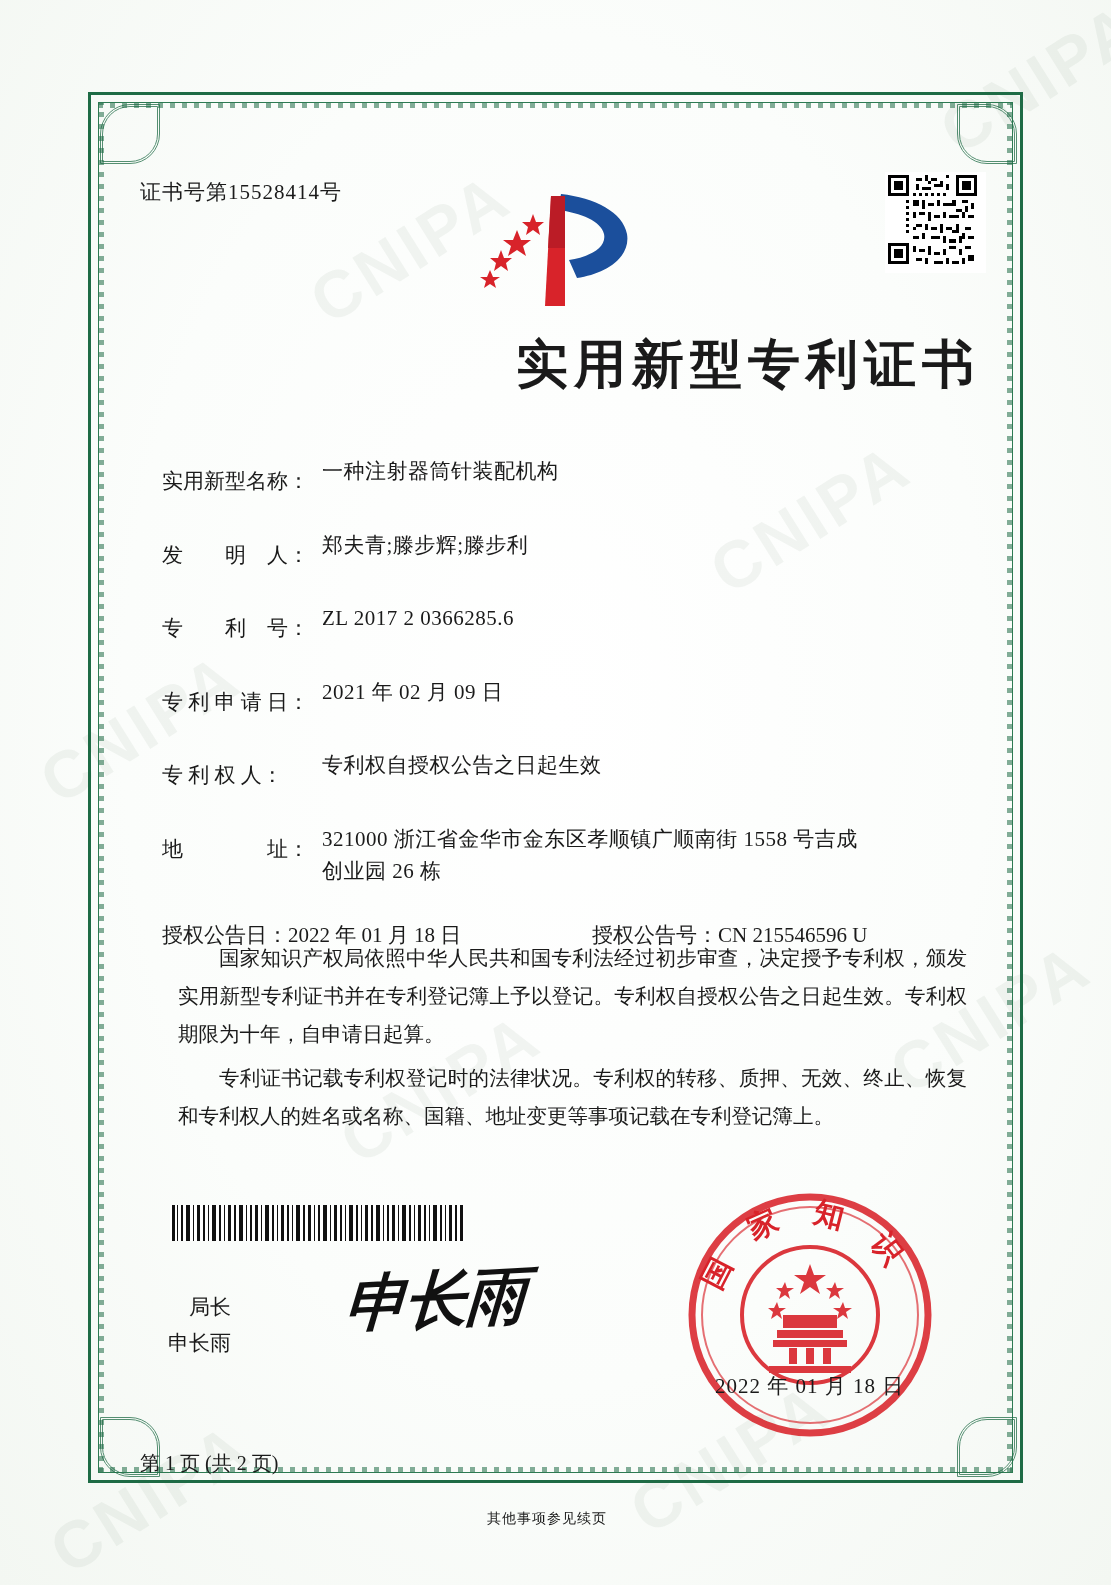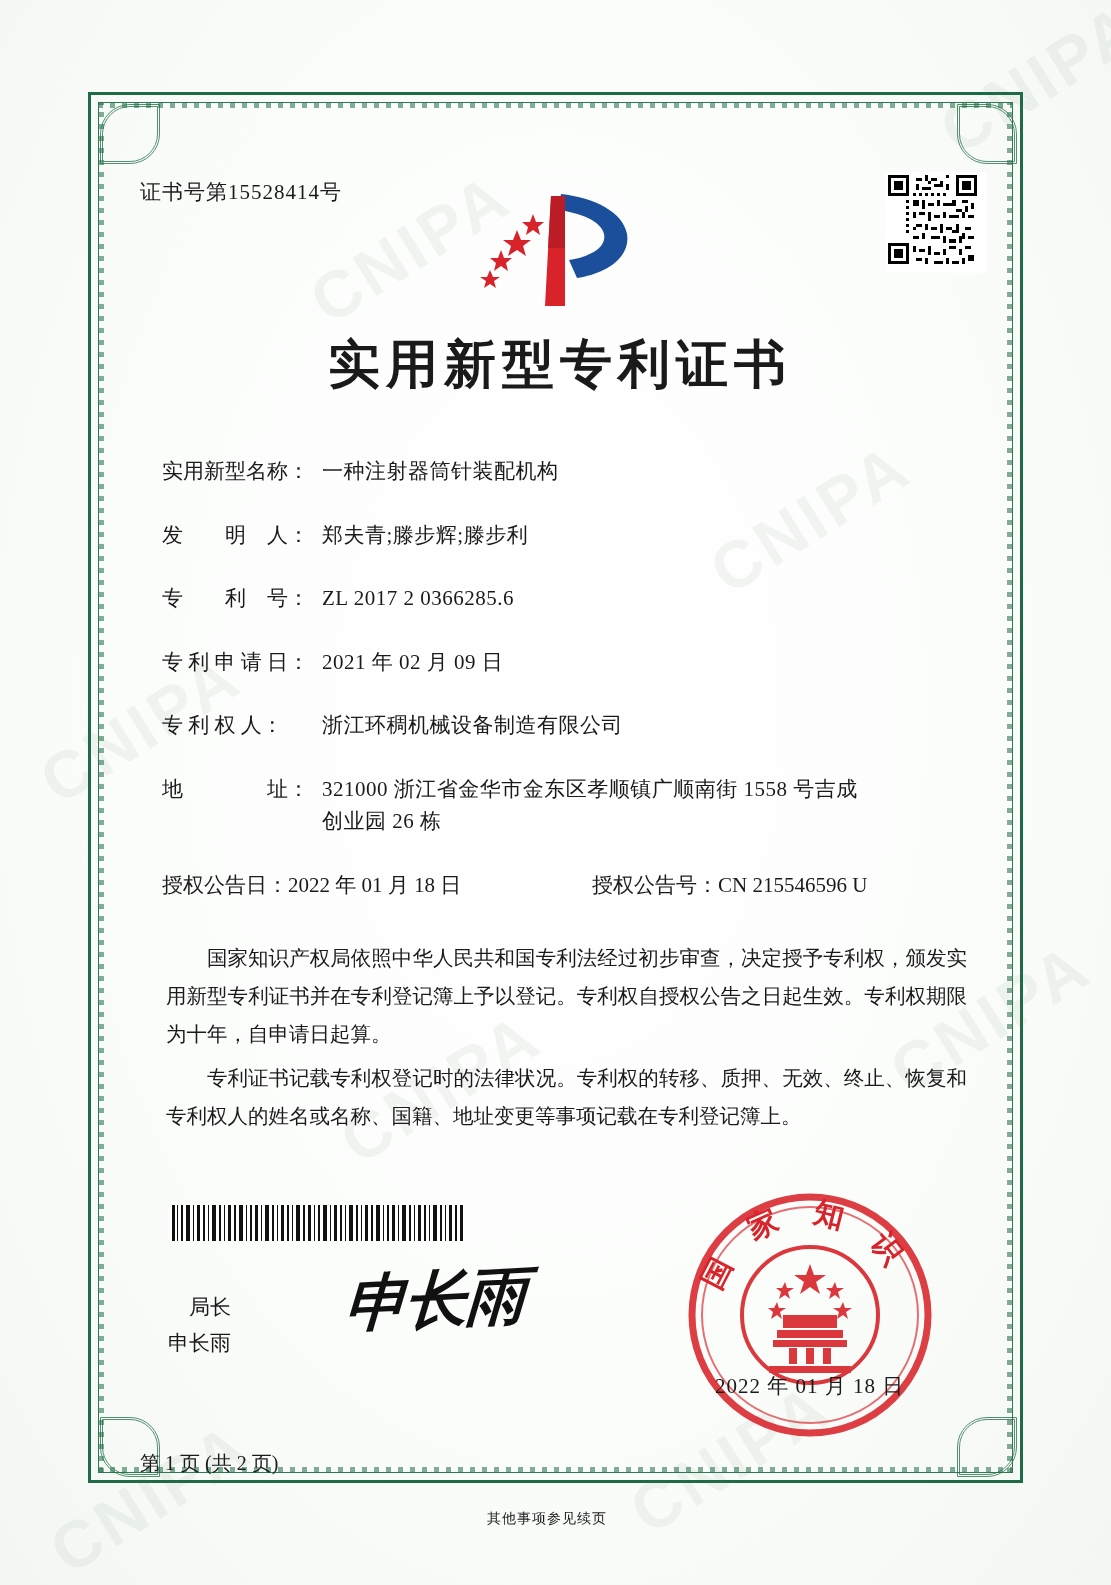"实用新型专利证书" .title { text-align: center -> right }
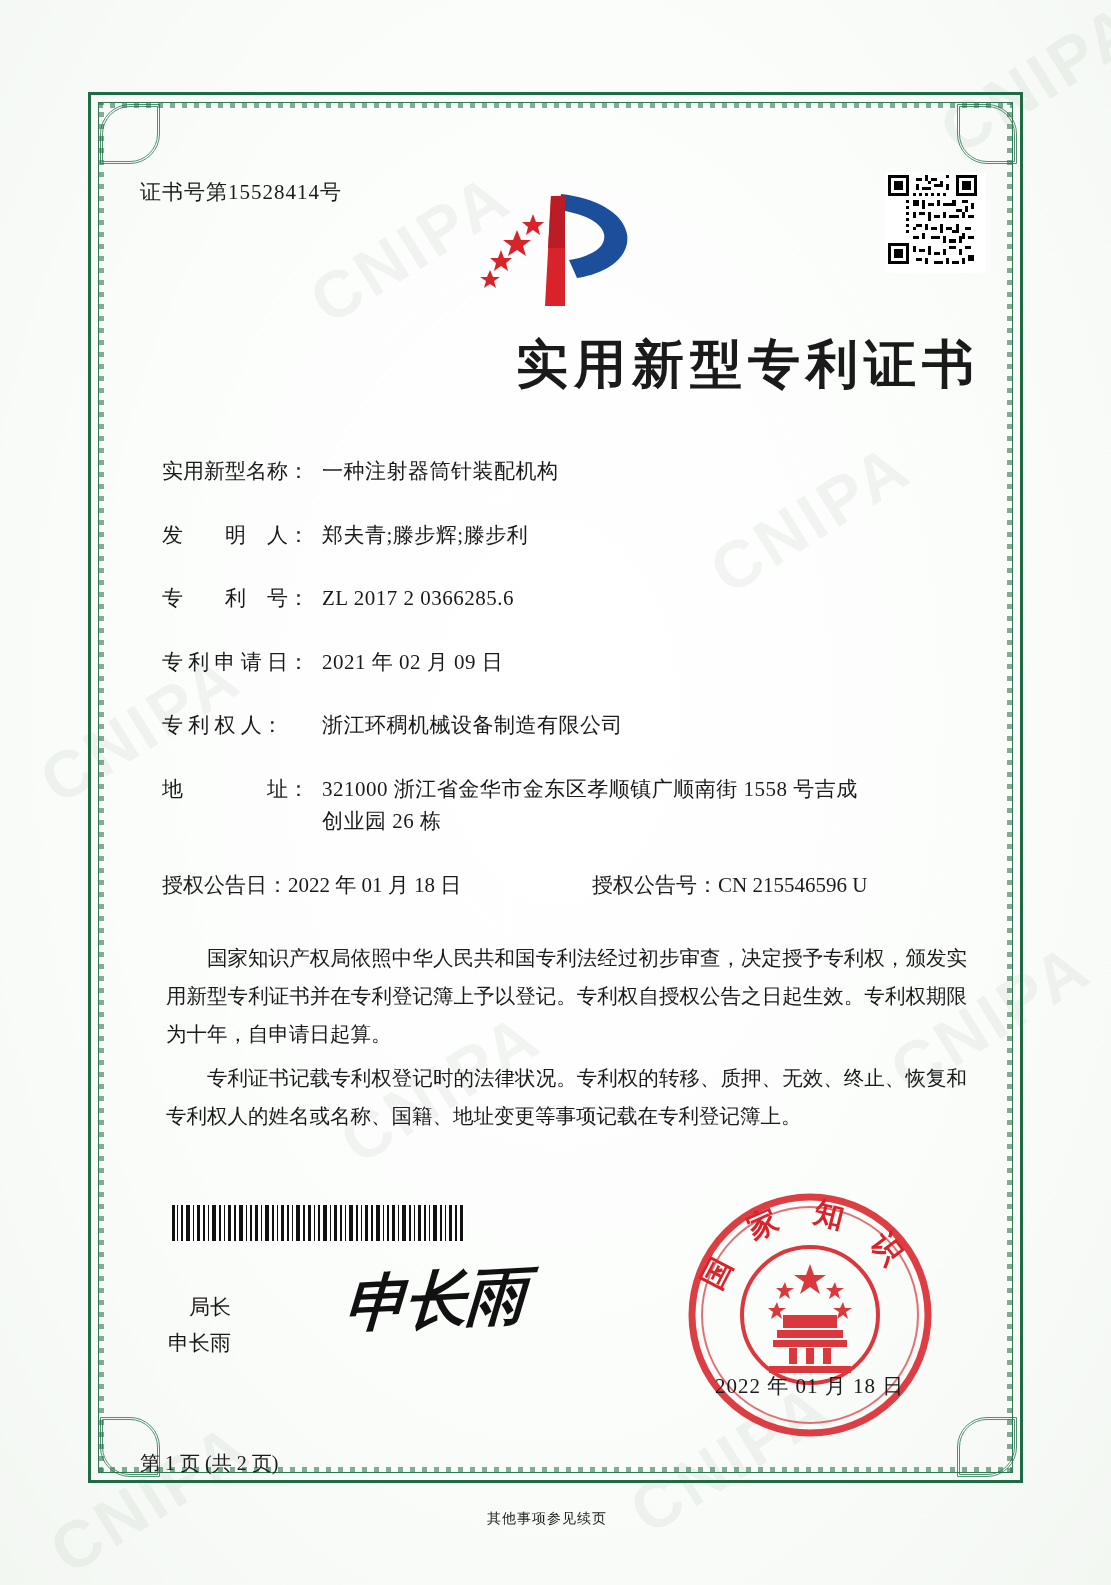"实用新型名称：" .field-label { margin-top: none -> 10px }
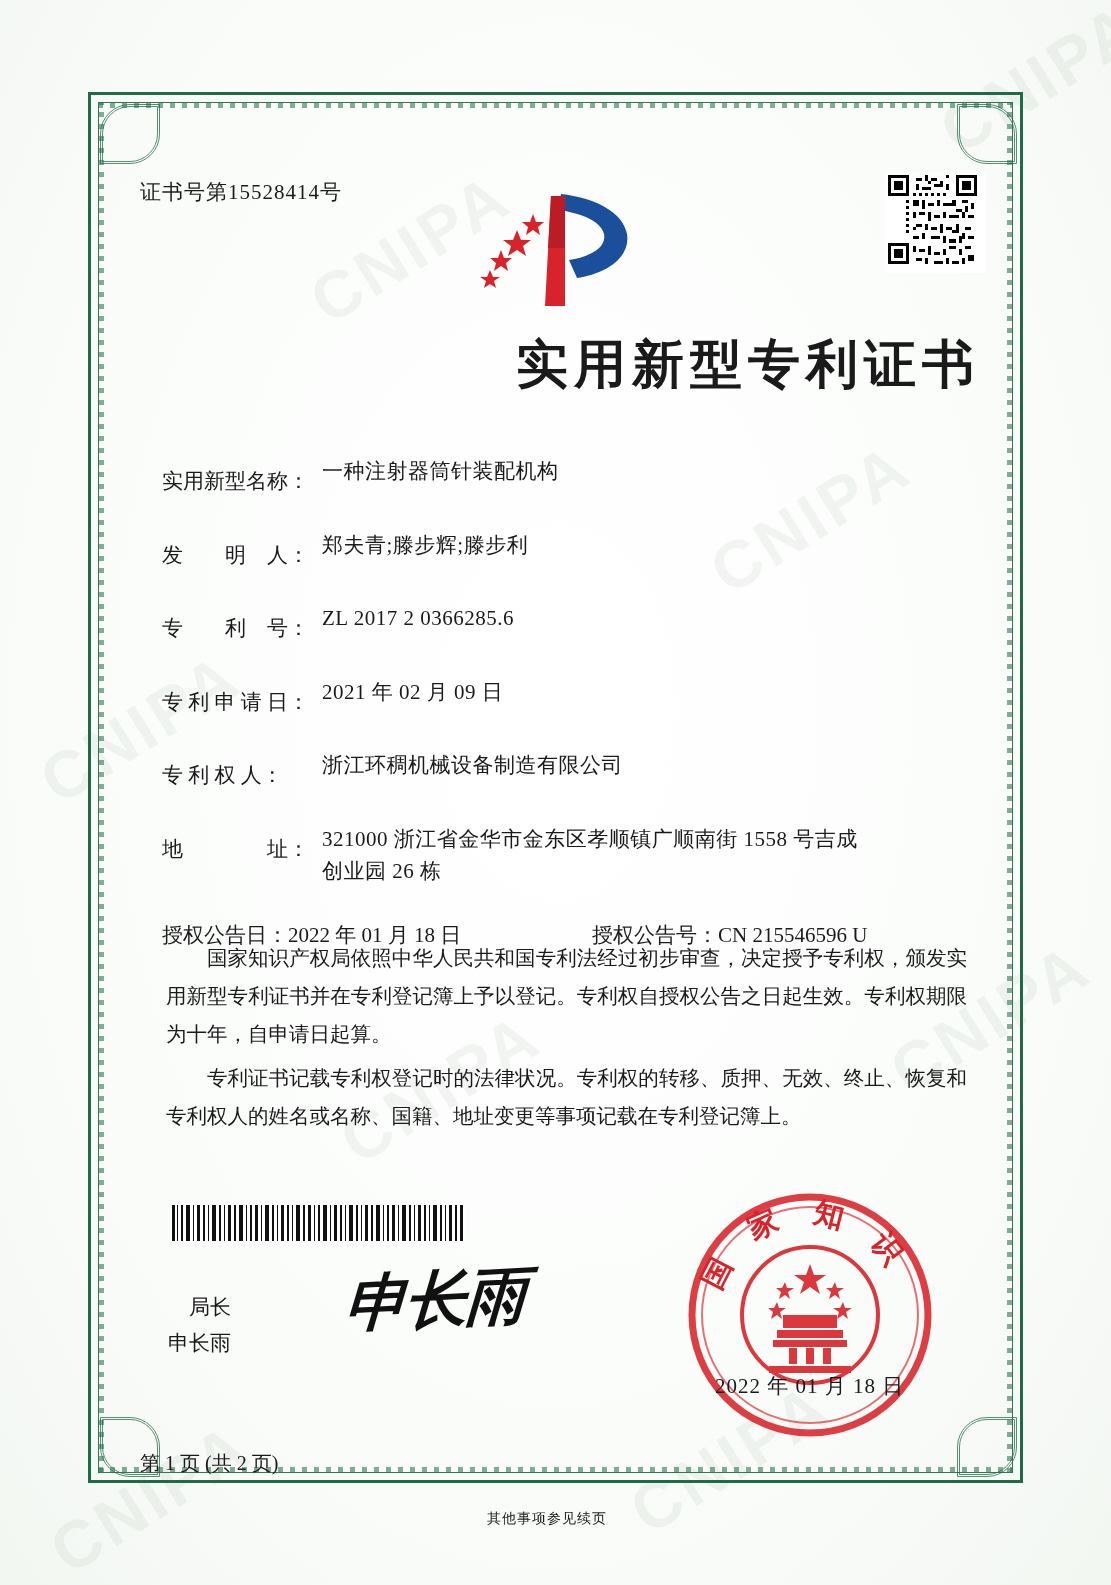"浙江环稠机械设备制造有限公司" div.field-value { text: 浙江环稠机械设备制造有限公司 -> 专利权自授权公告之日起生效 }
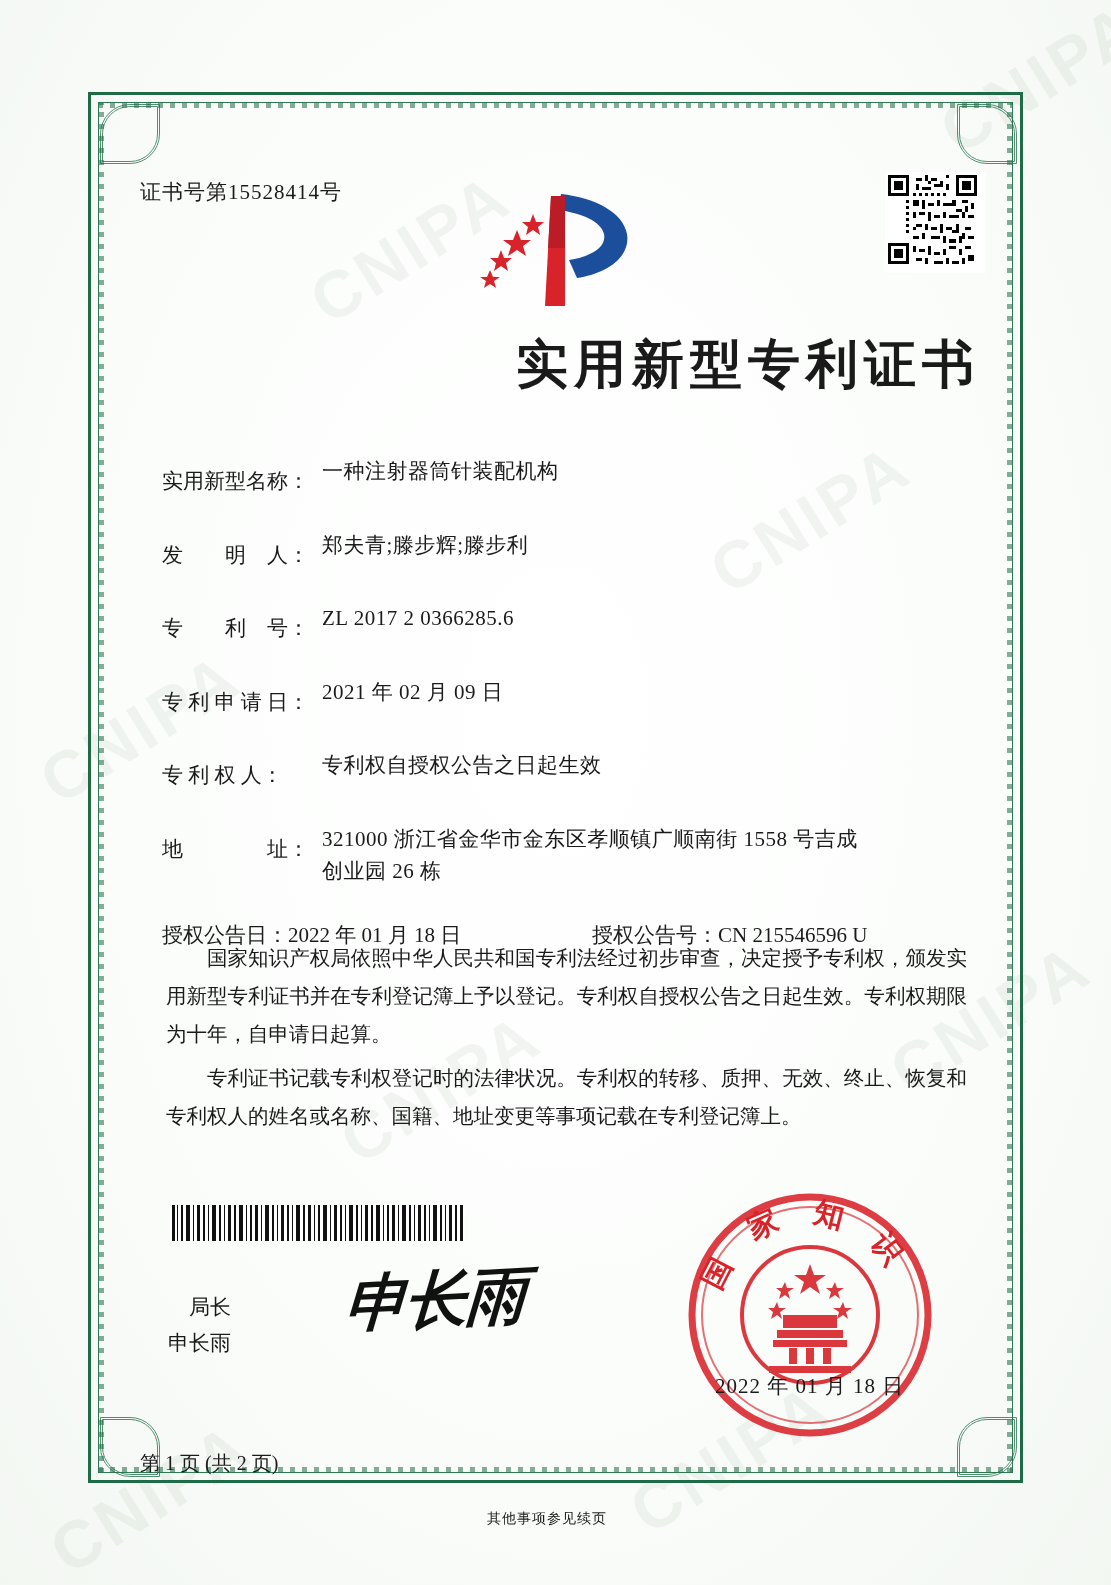"国家知识产权局依照中华人民共和国专利法经过初步审查，决定授予专利权，颁发实用新型" .paras p { margin: 0 0 6px 4px -> 0 0 6px 16px }
